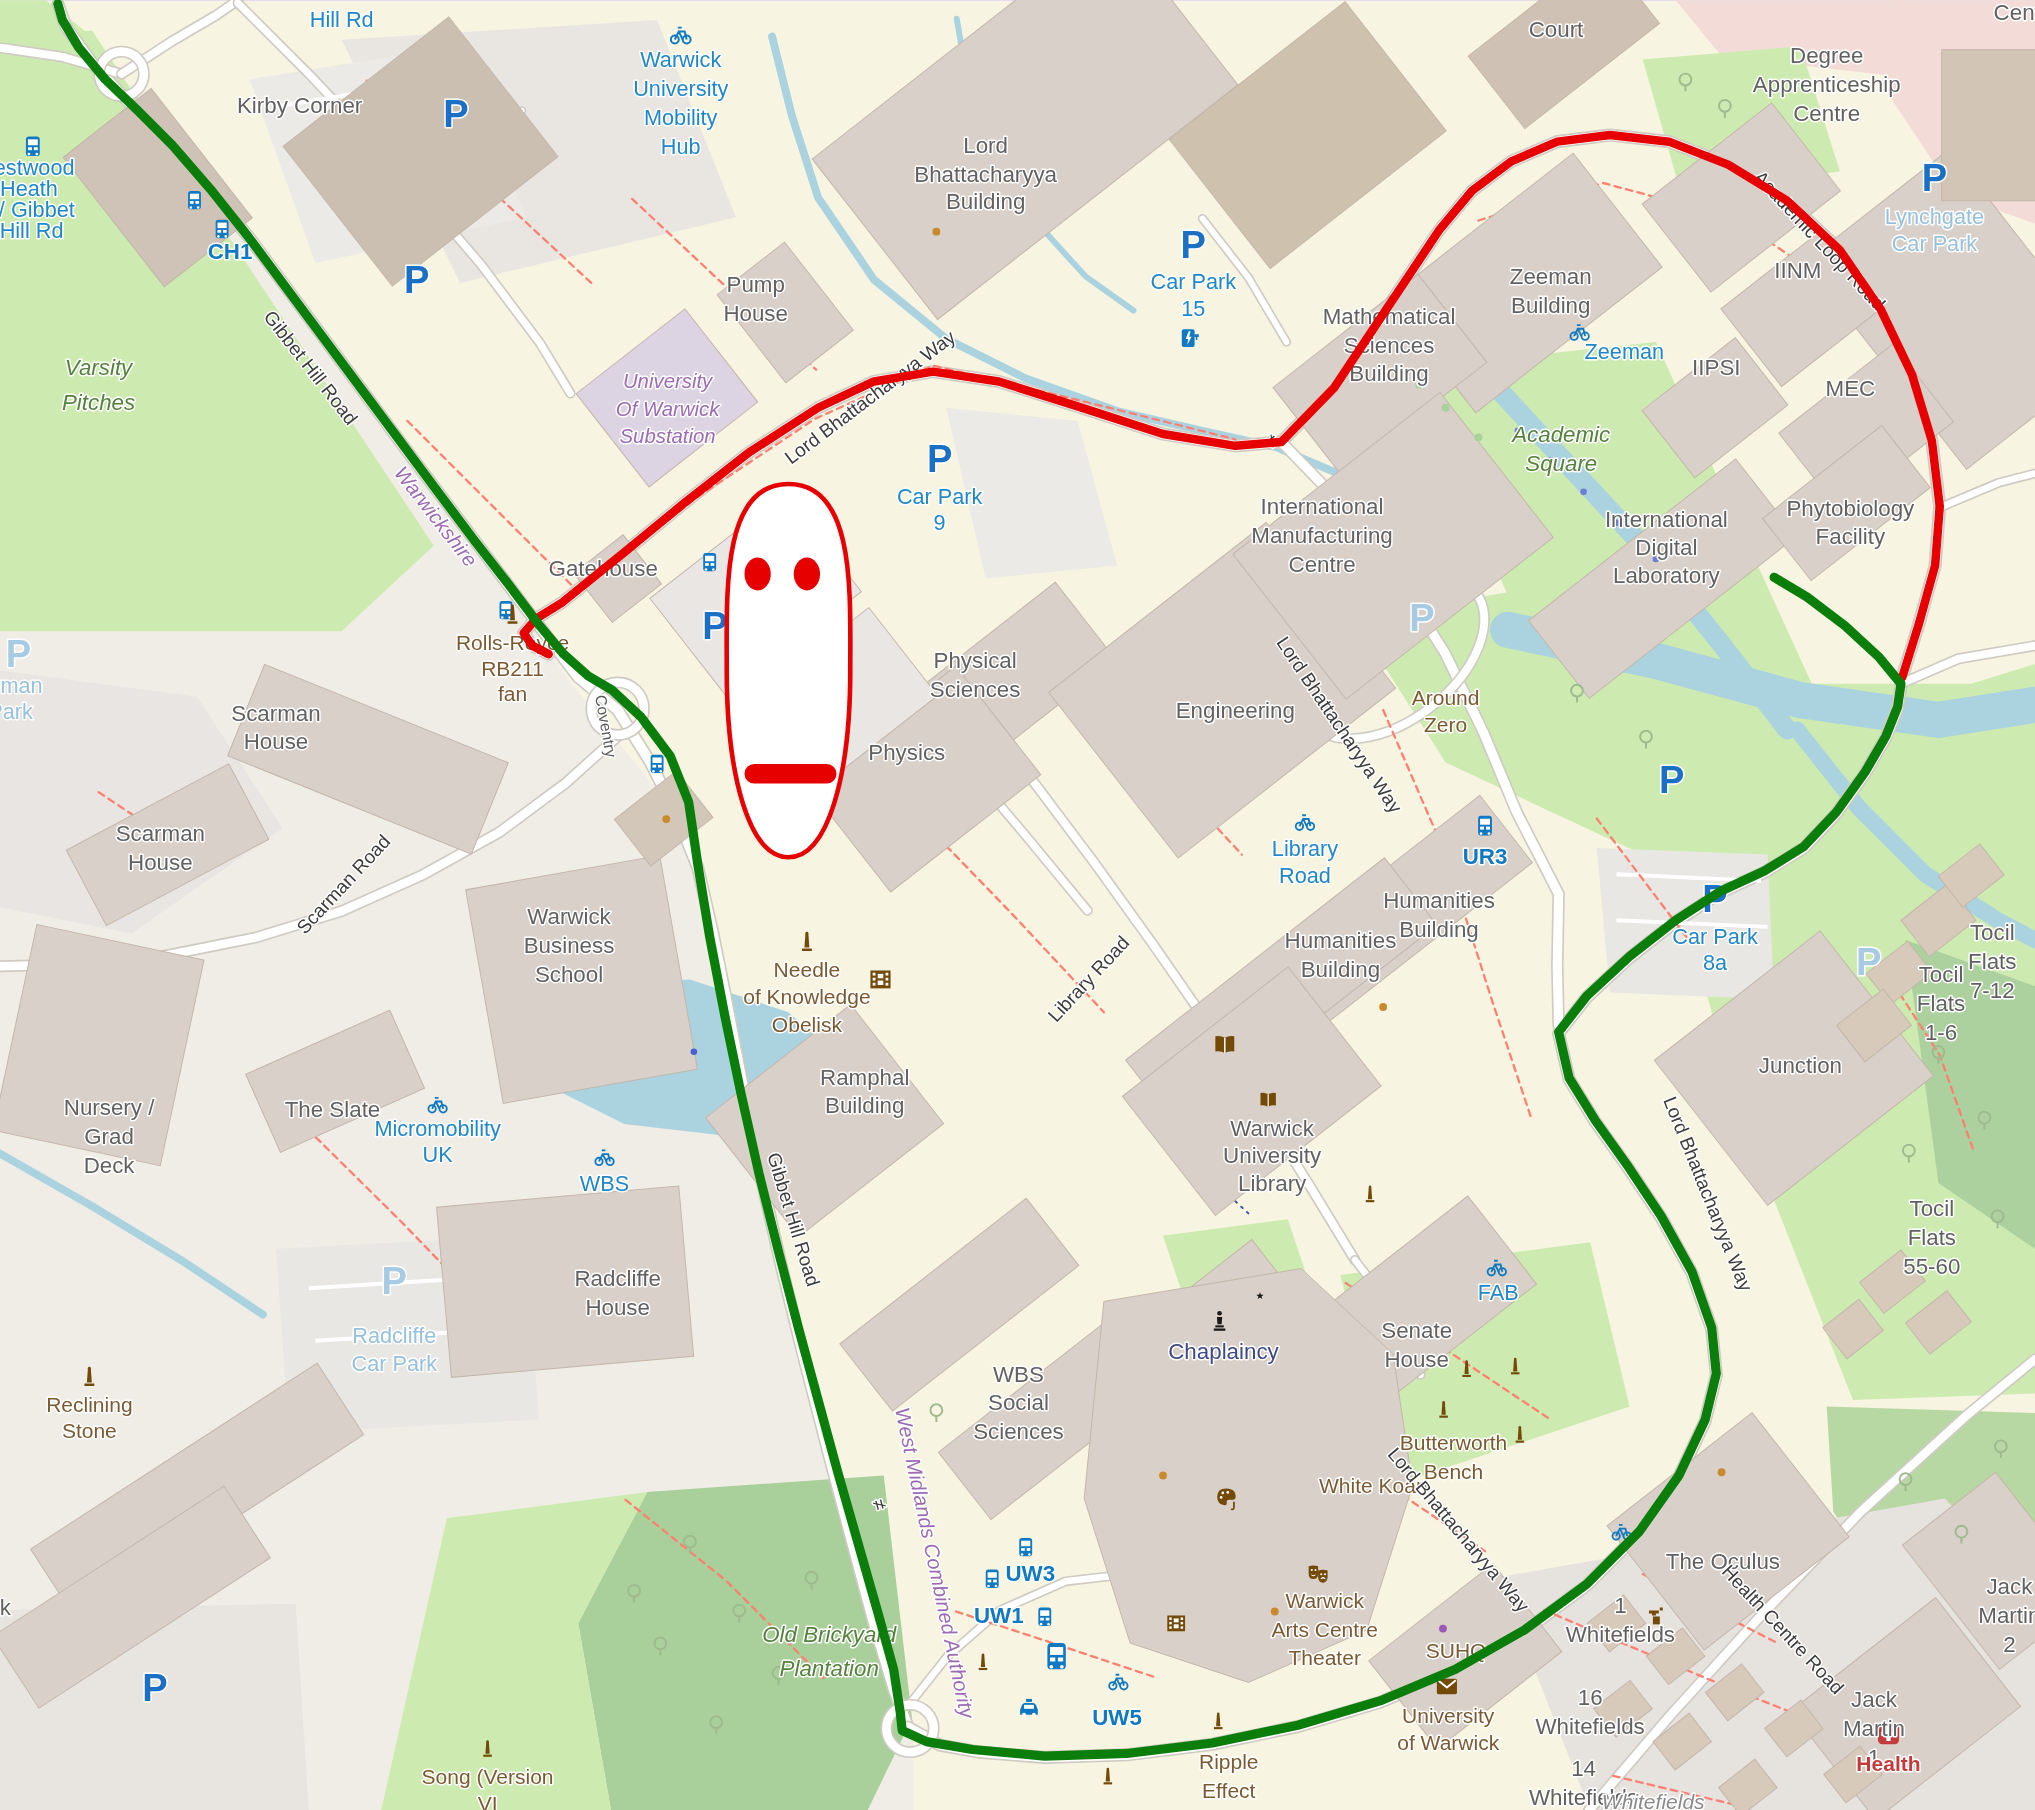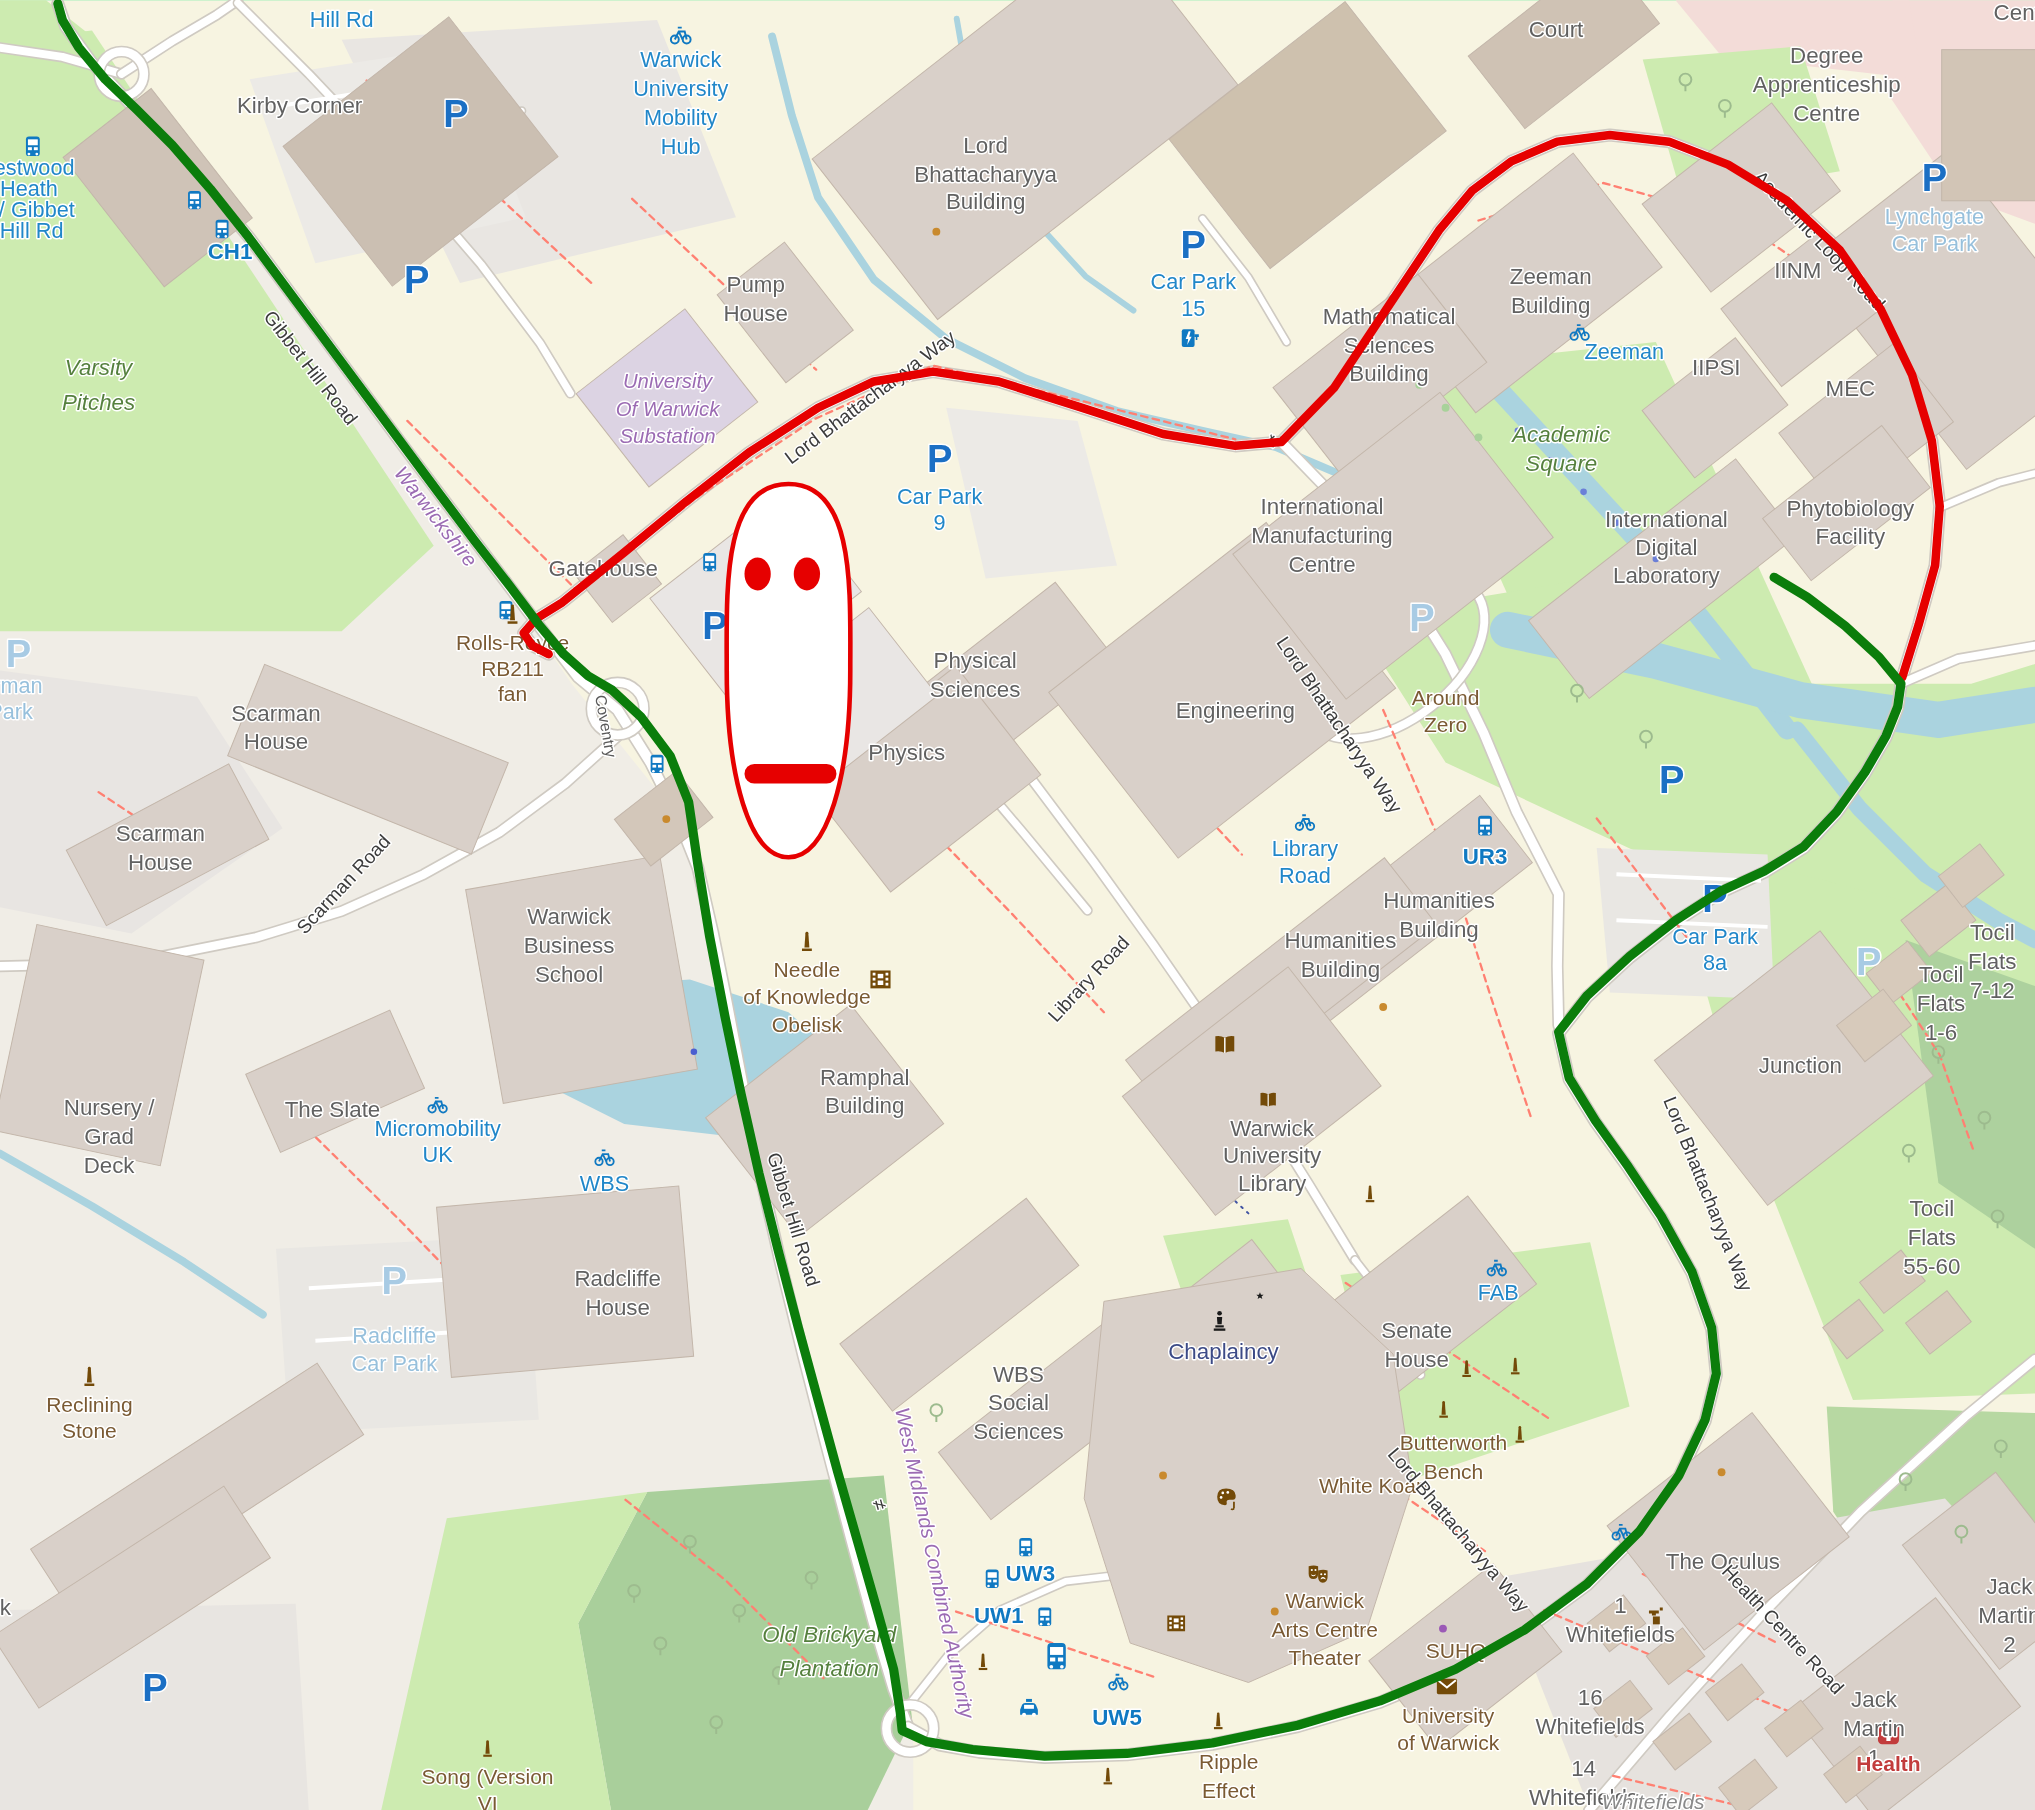"Hill Rd" .map { background: #86efac -> #c4b5fd }
